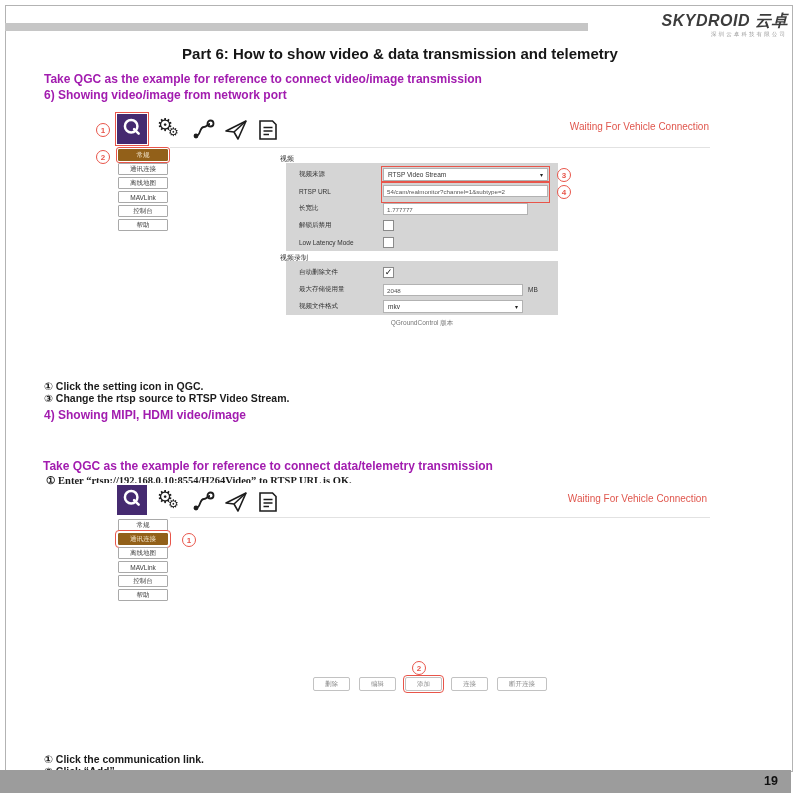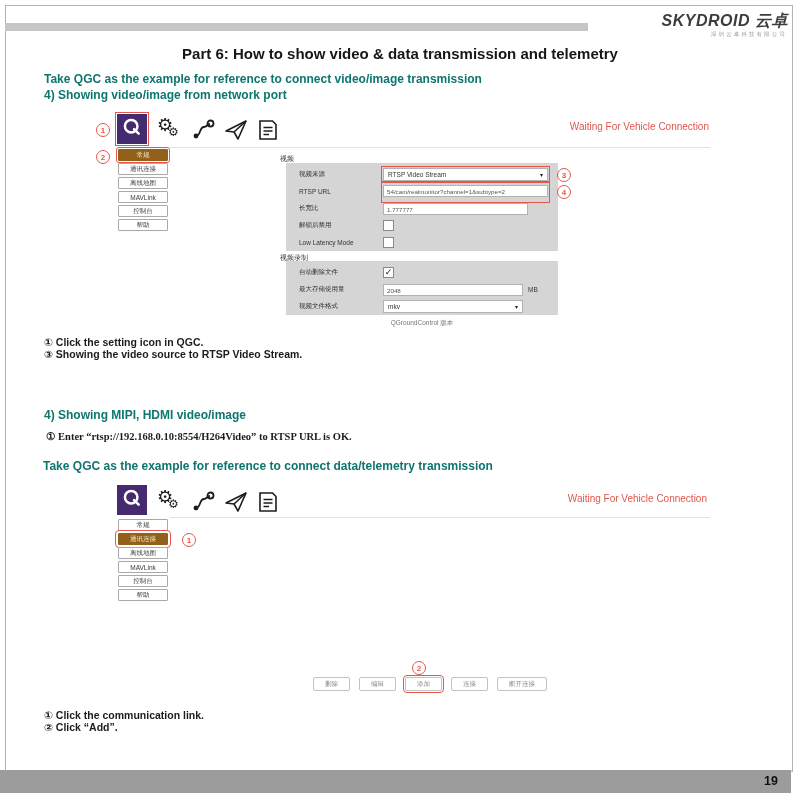"Take QGC as the example" .b12 { color: #0f766e -> #a21caf }
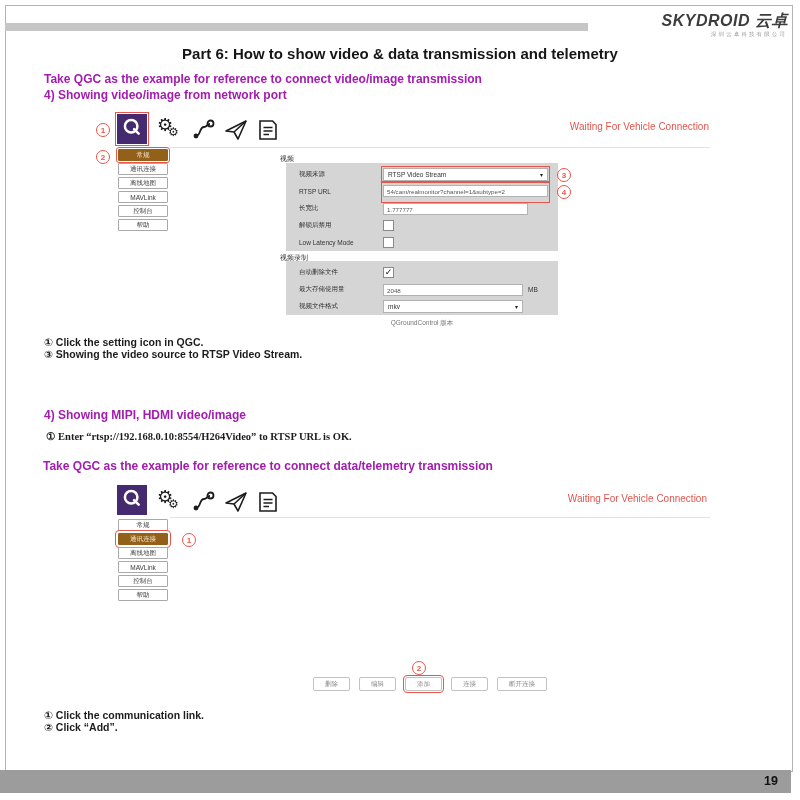"4) Showing video/image from network" div.b12 { text: 4 -> 6 }
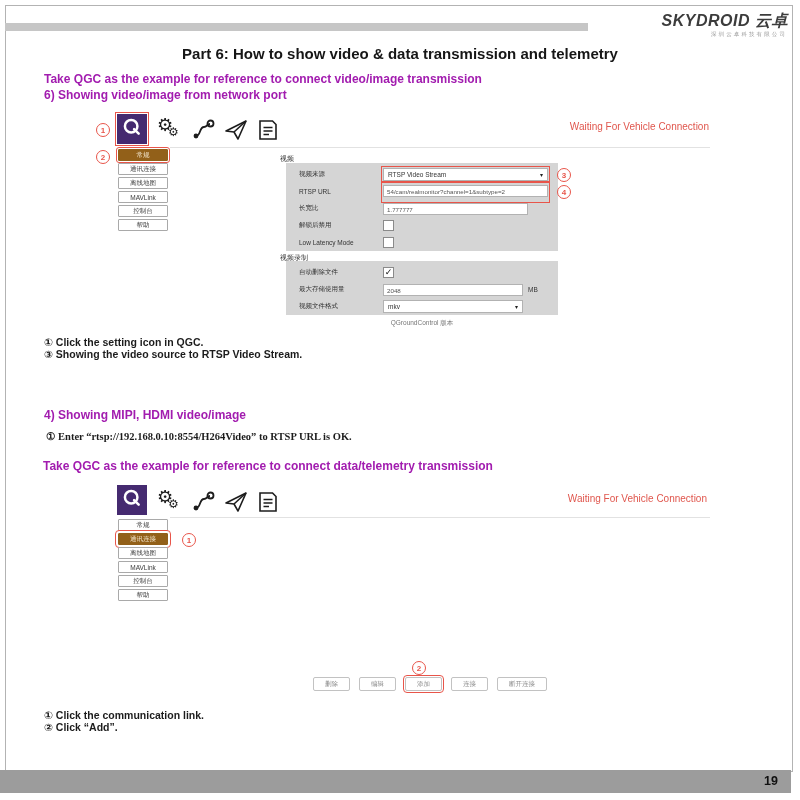"① Click the setting icon" .steps { margin-top: none -> 44px }
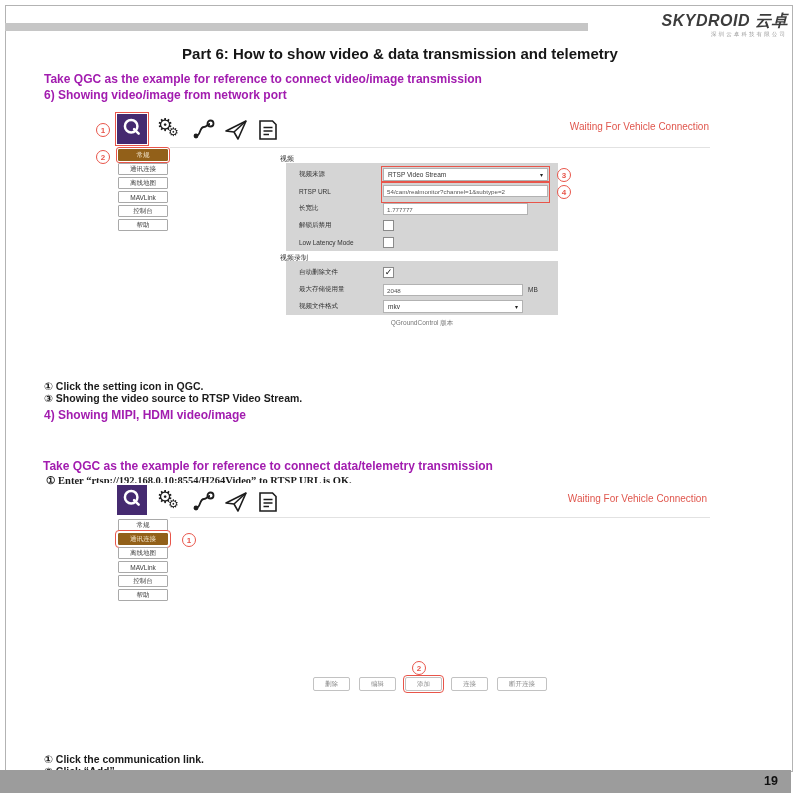"③ Showing the video source" div { text: Showing the video -> Change the rtsp }
